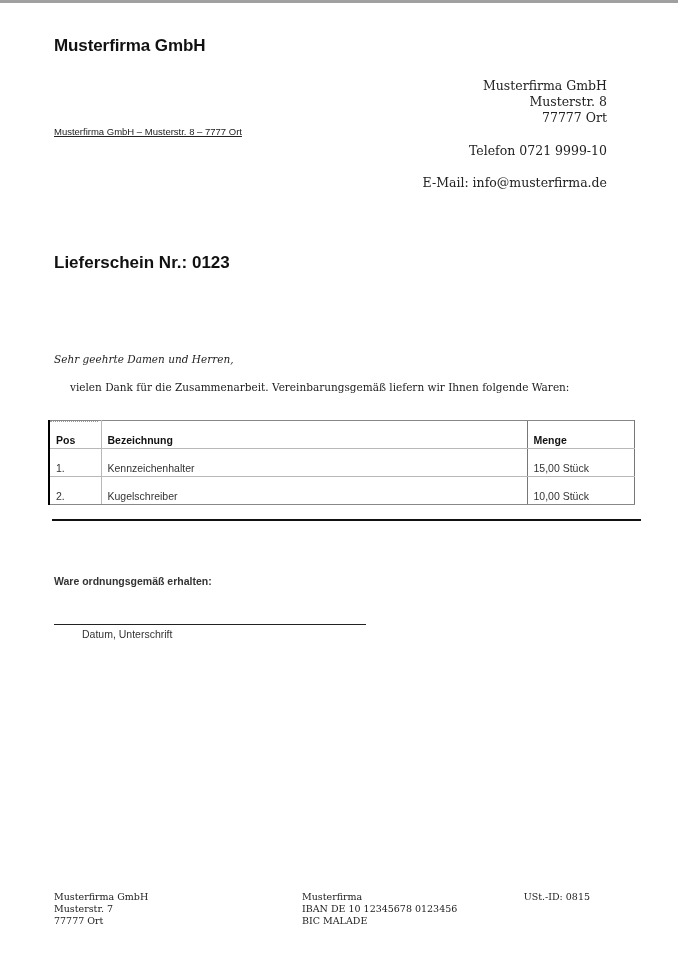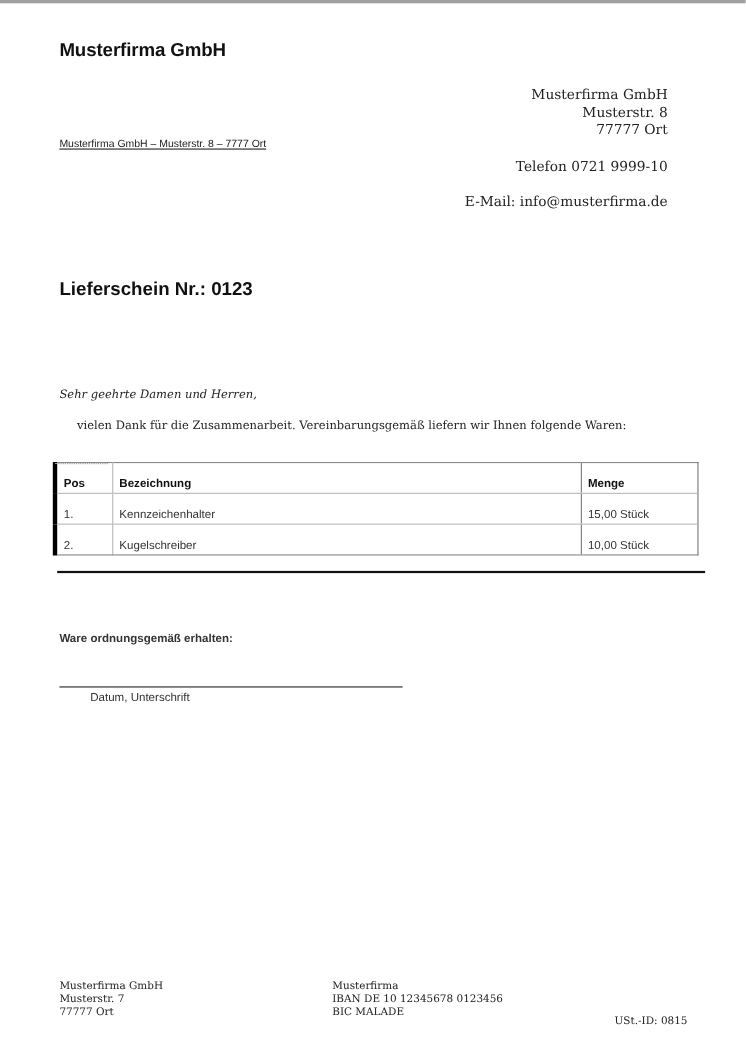"Pos" table.items .c-pos { border-left: 4px solid #000000 -> 2px solid #000000 }
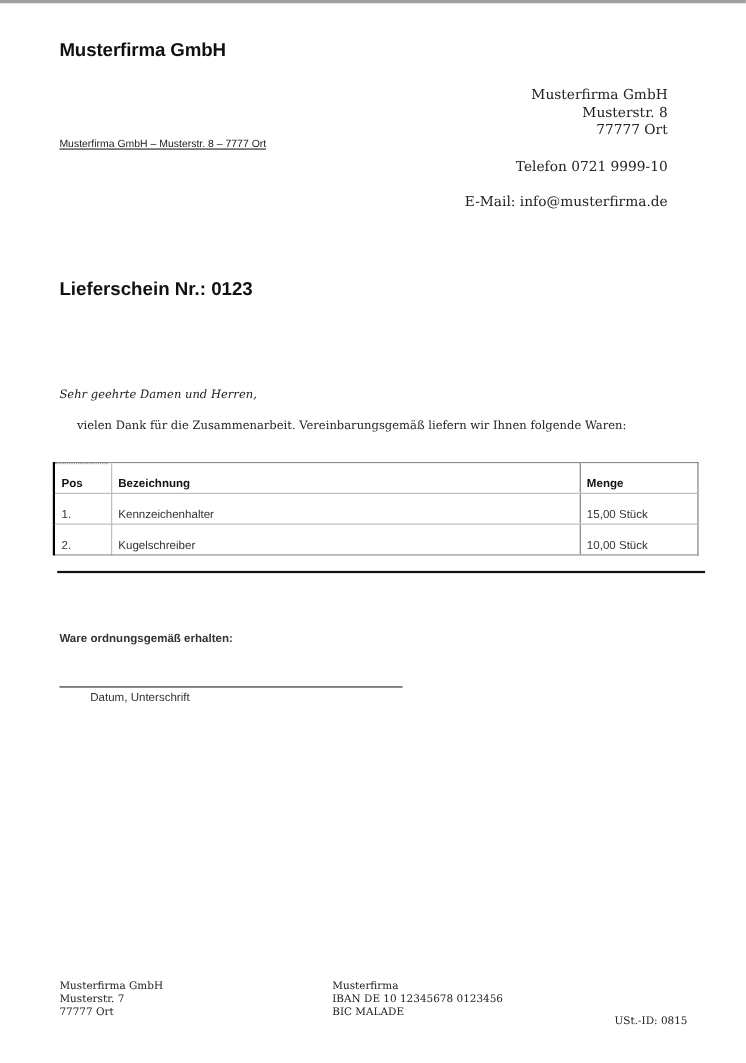"USt.-ID: 0815" .footer-right { margin-top: 32px -> none; right: 53px -> 88px }
